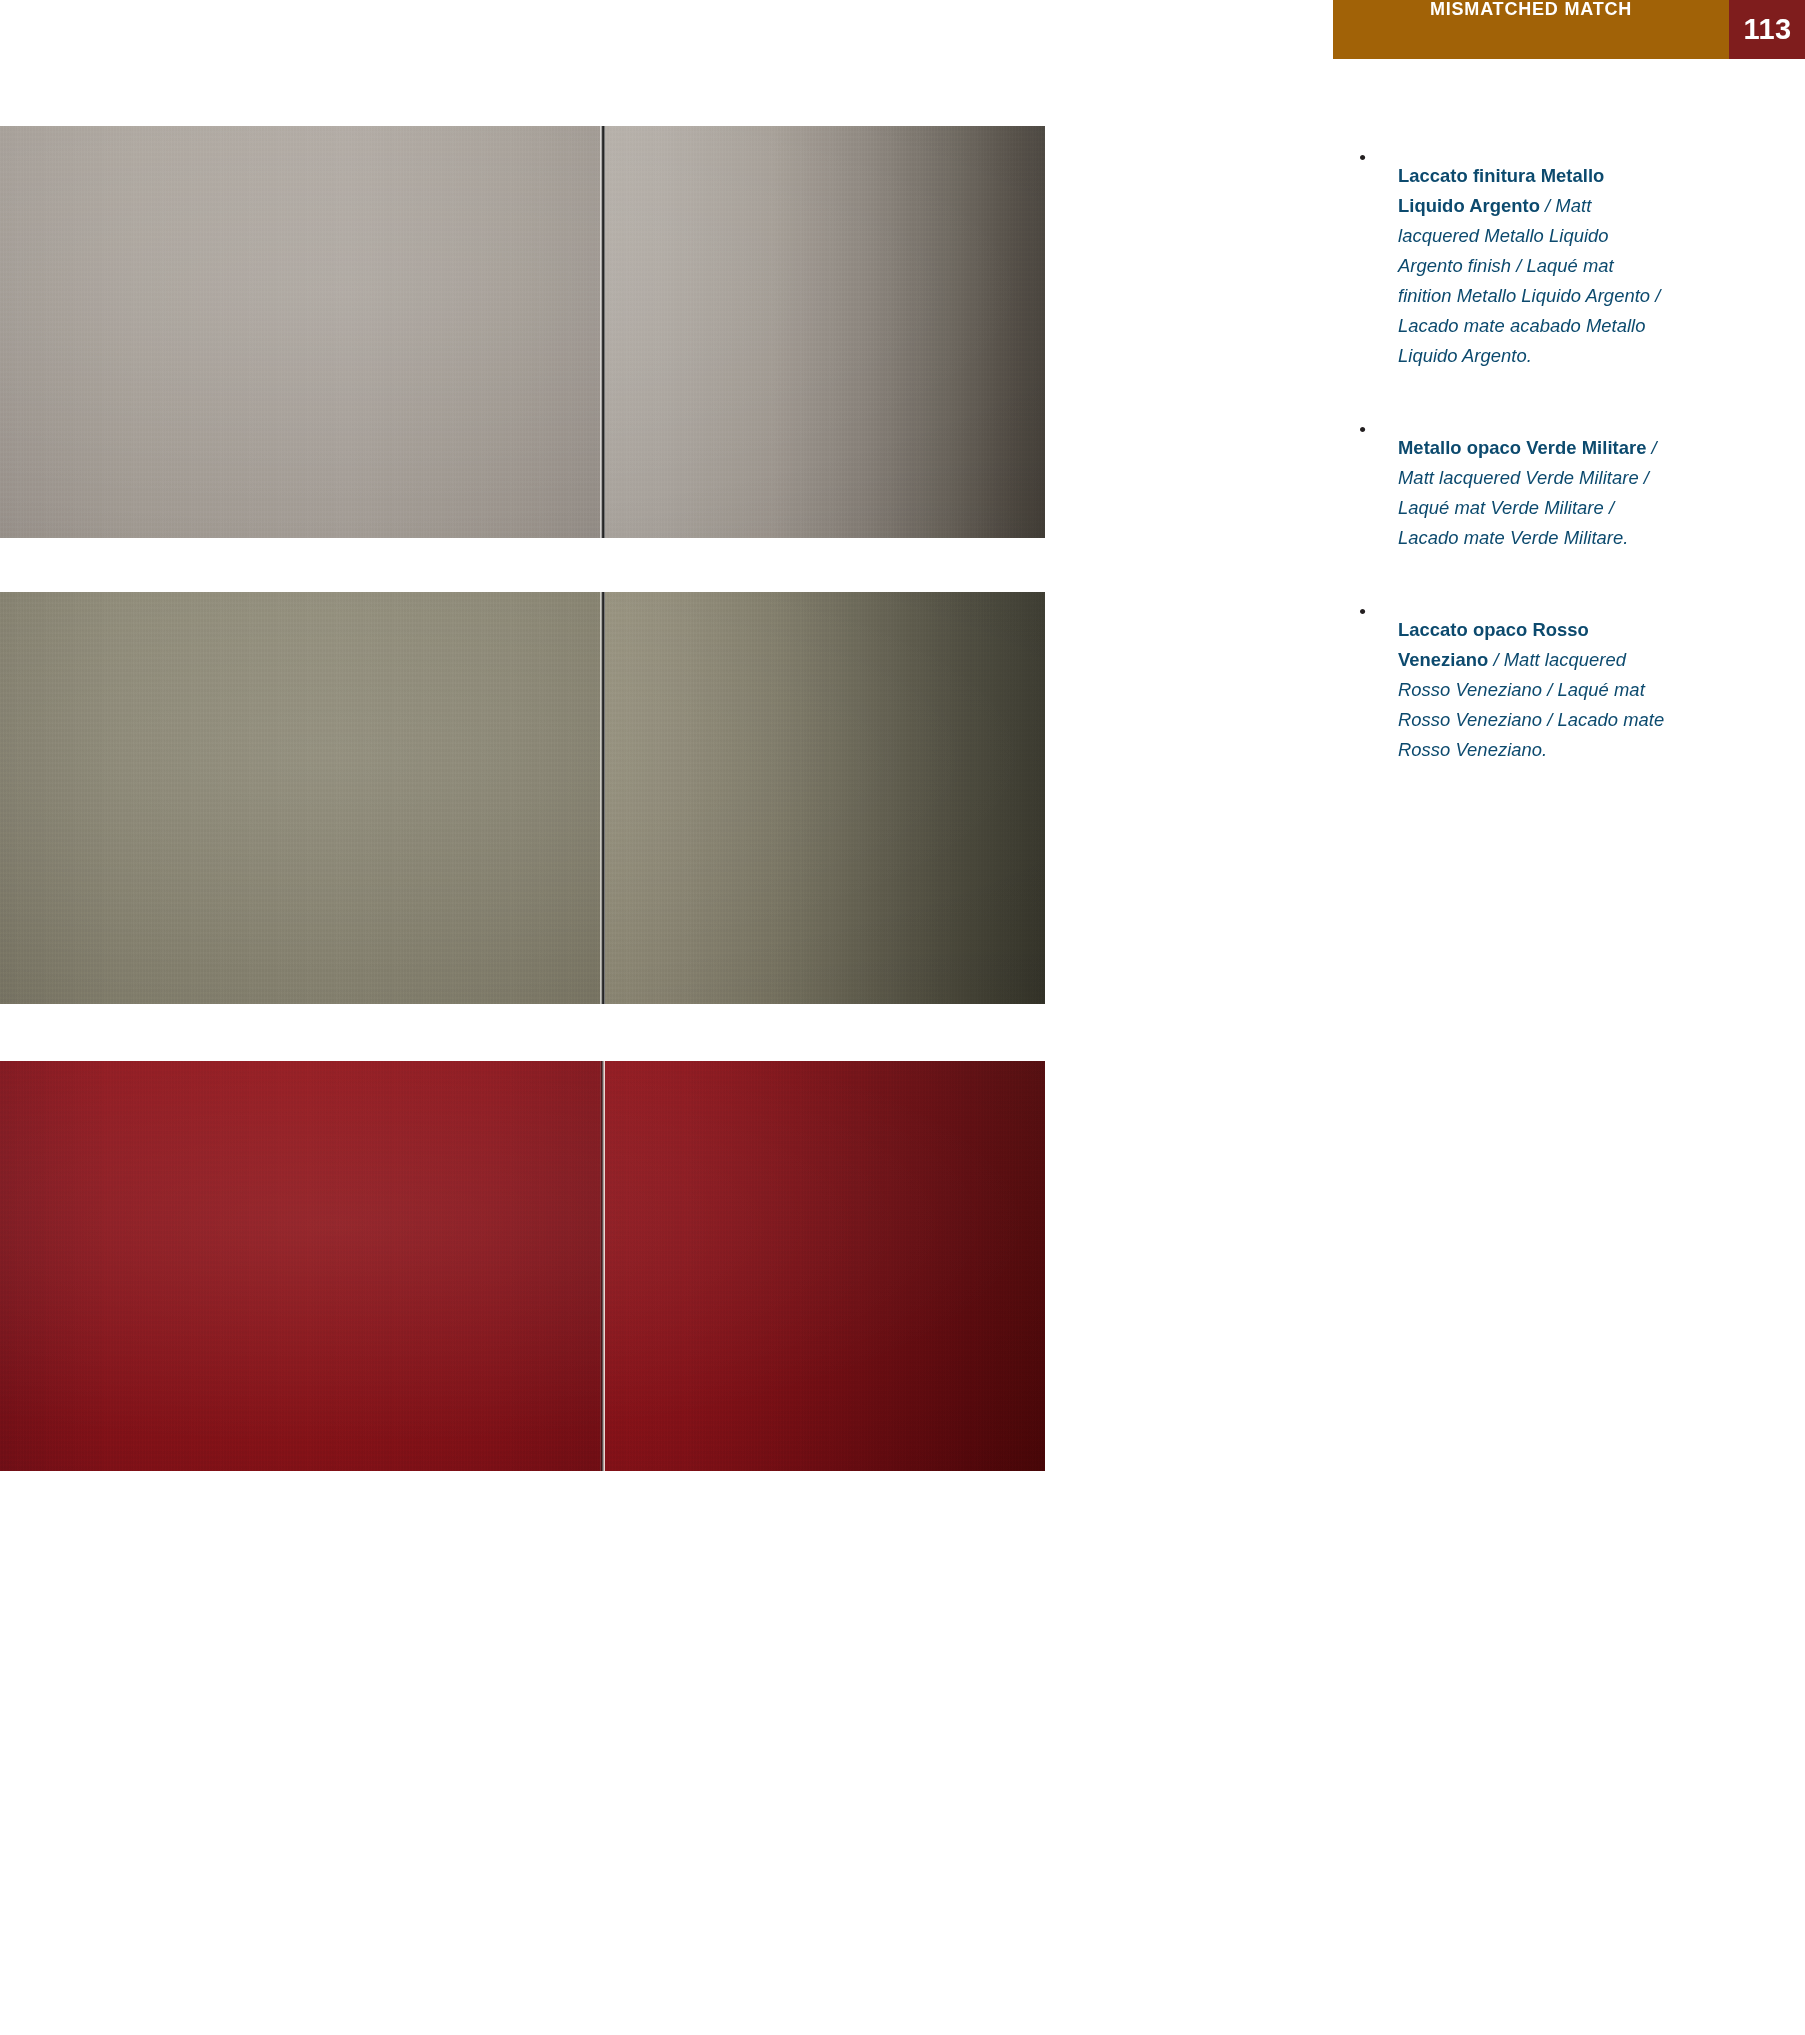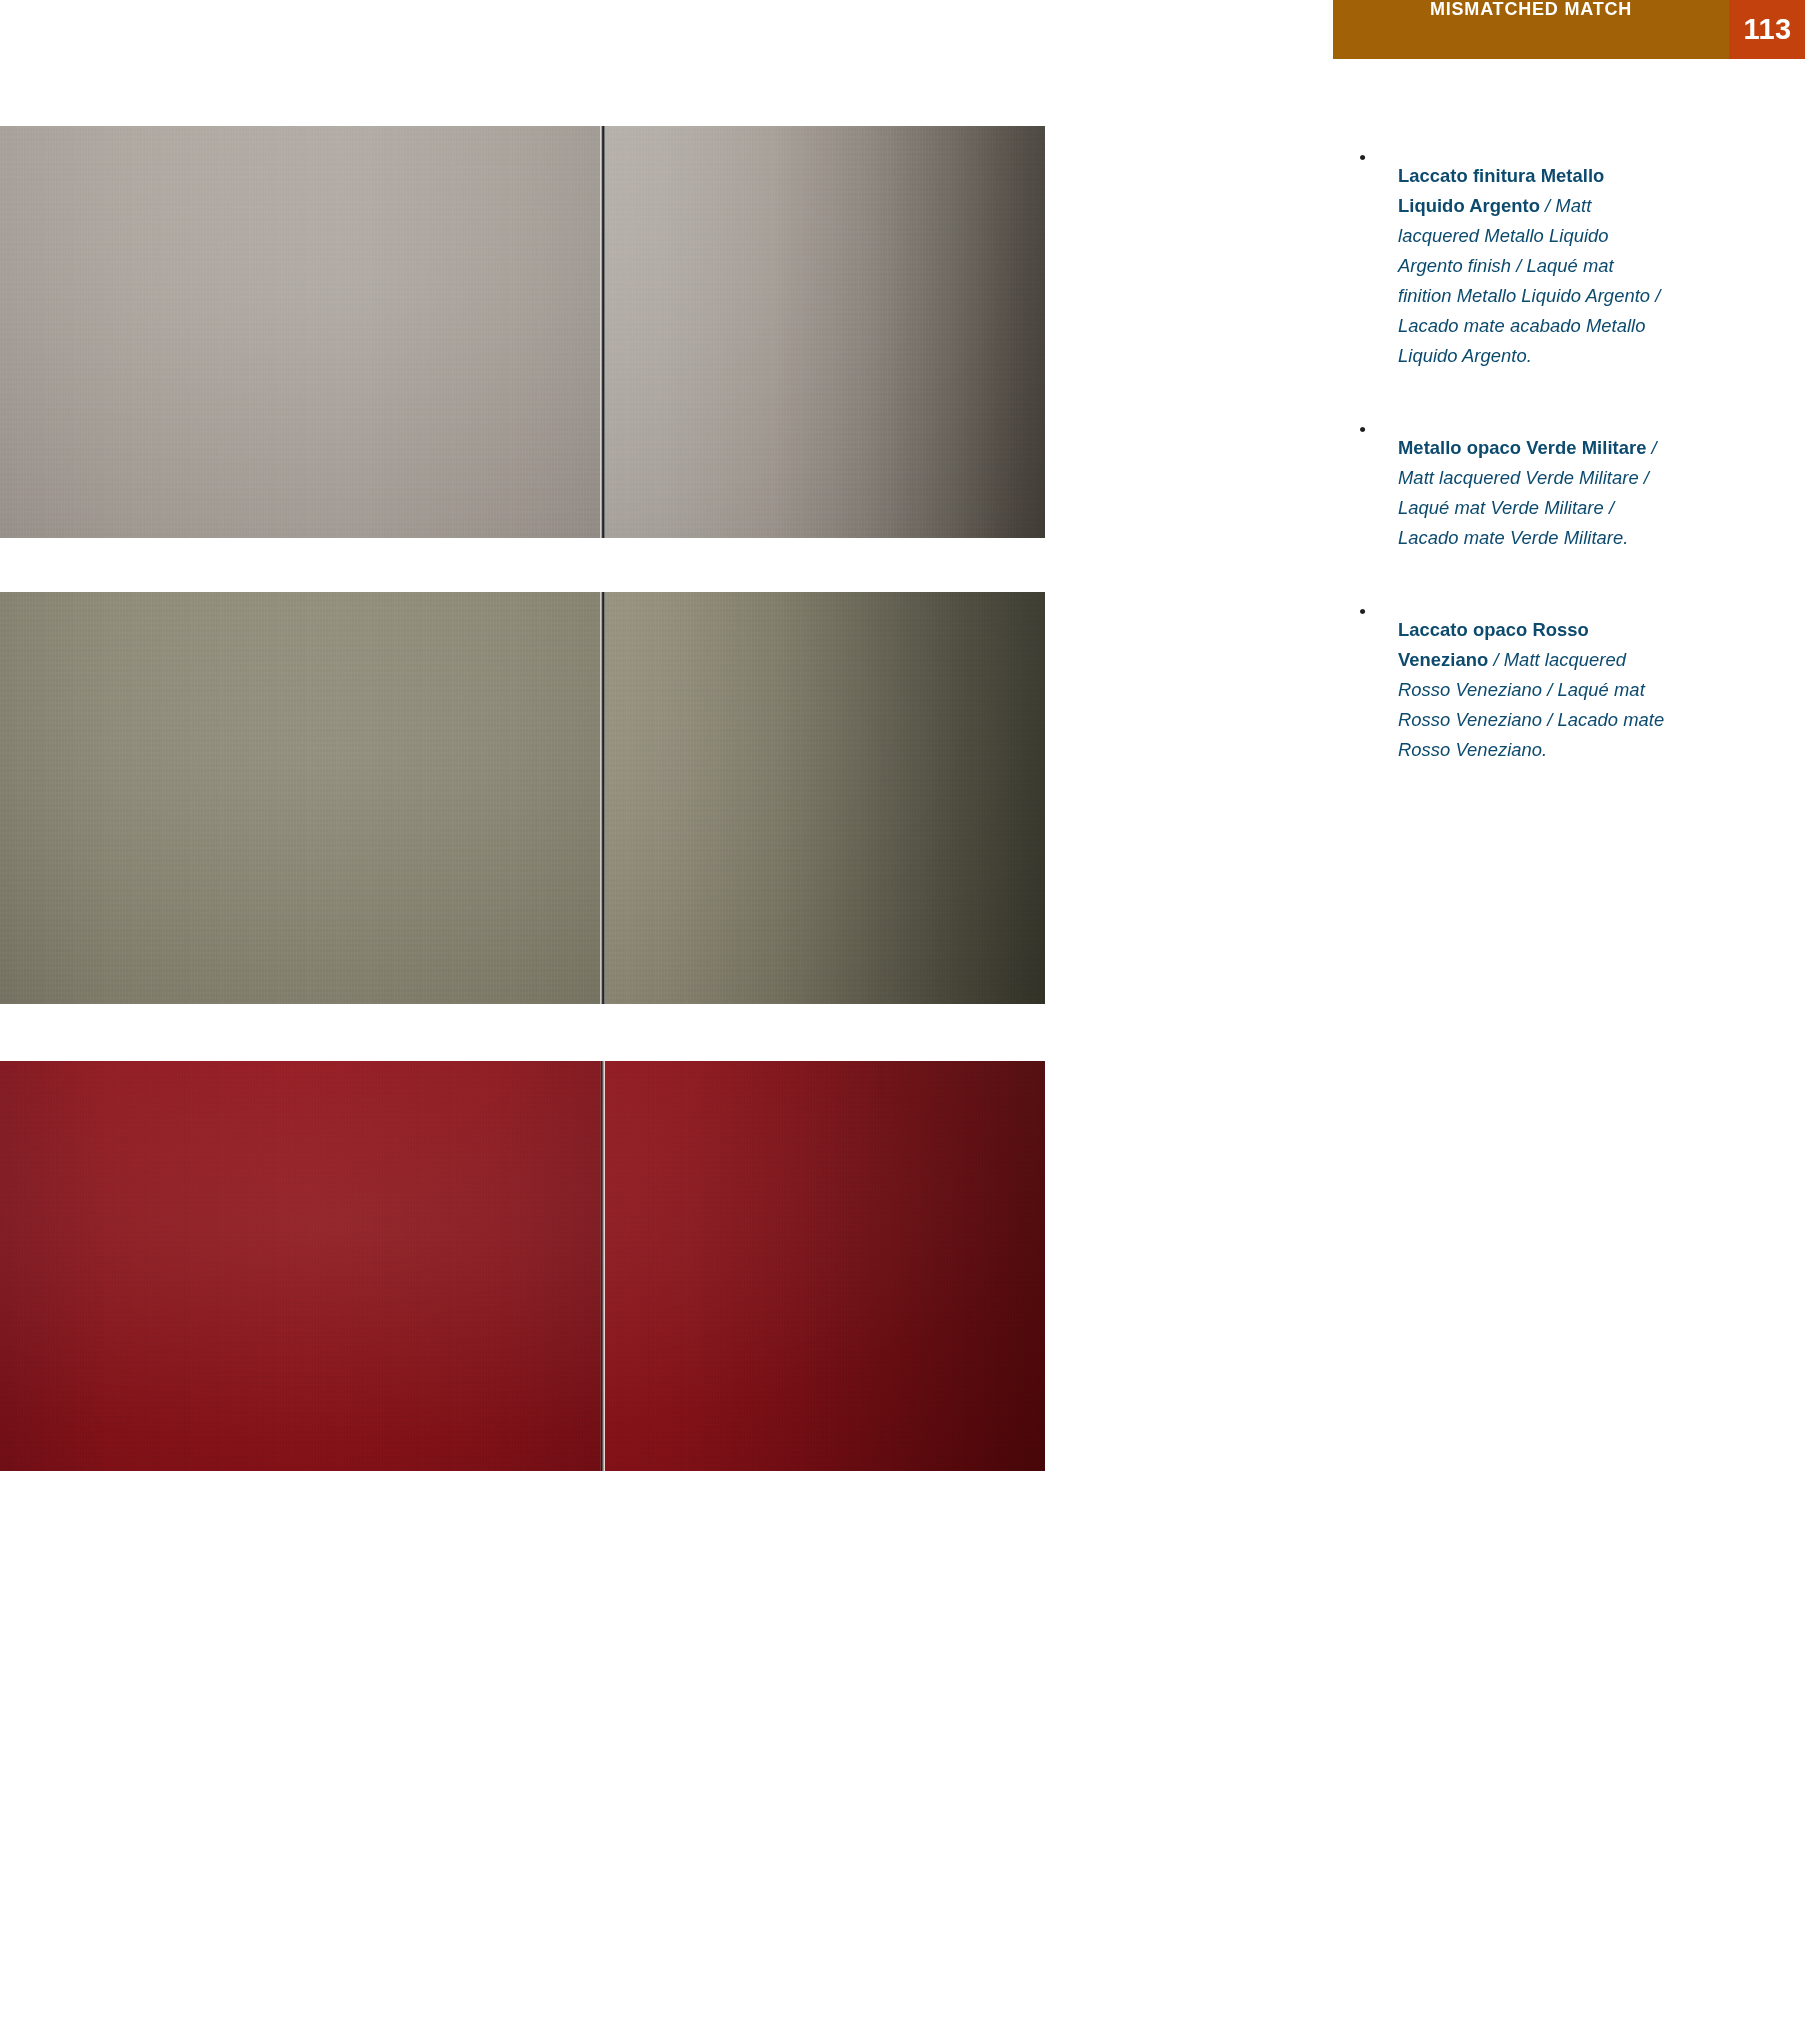"113" #page-number-box { background: #c2410c -> #7f1d1d }
